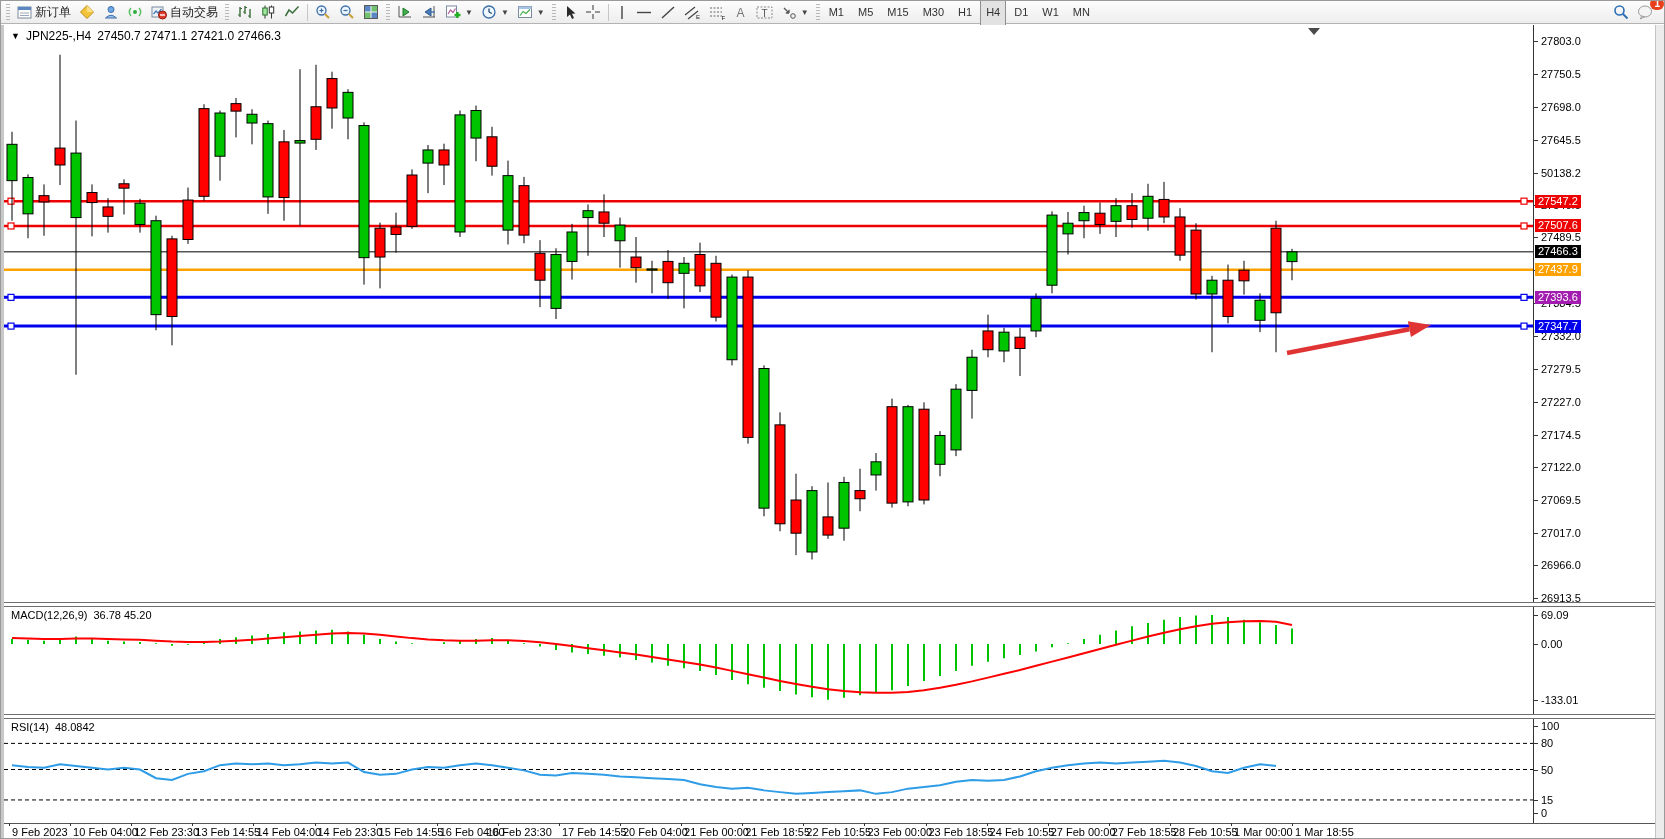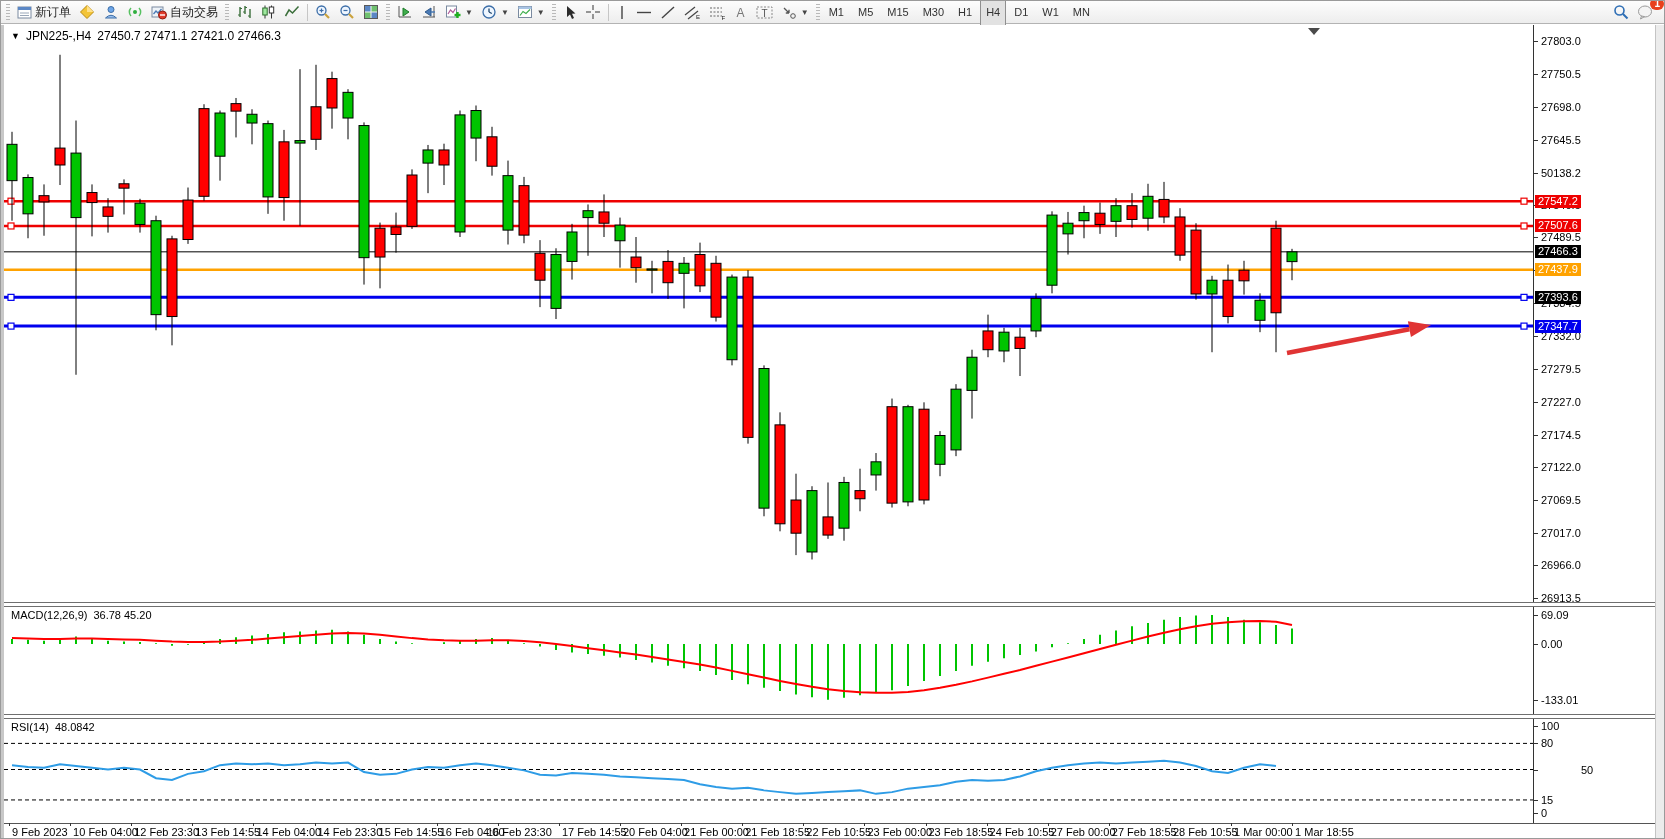"27393.6" div.badge { background: #000000 -> #a21caf }
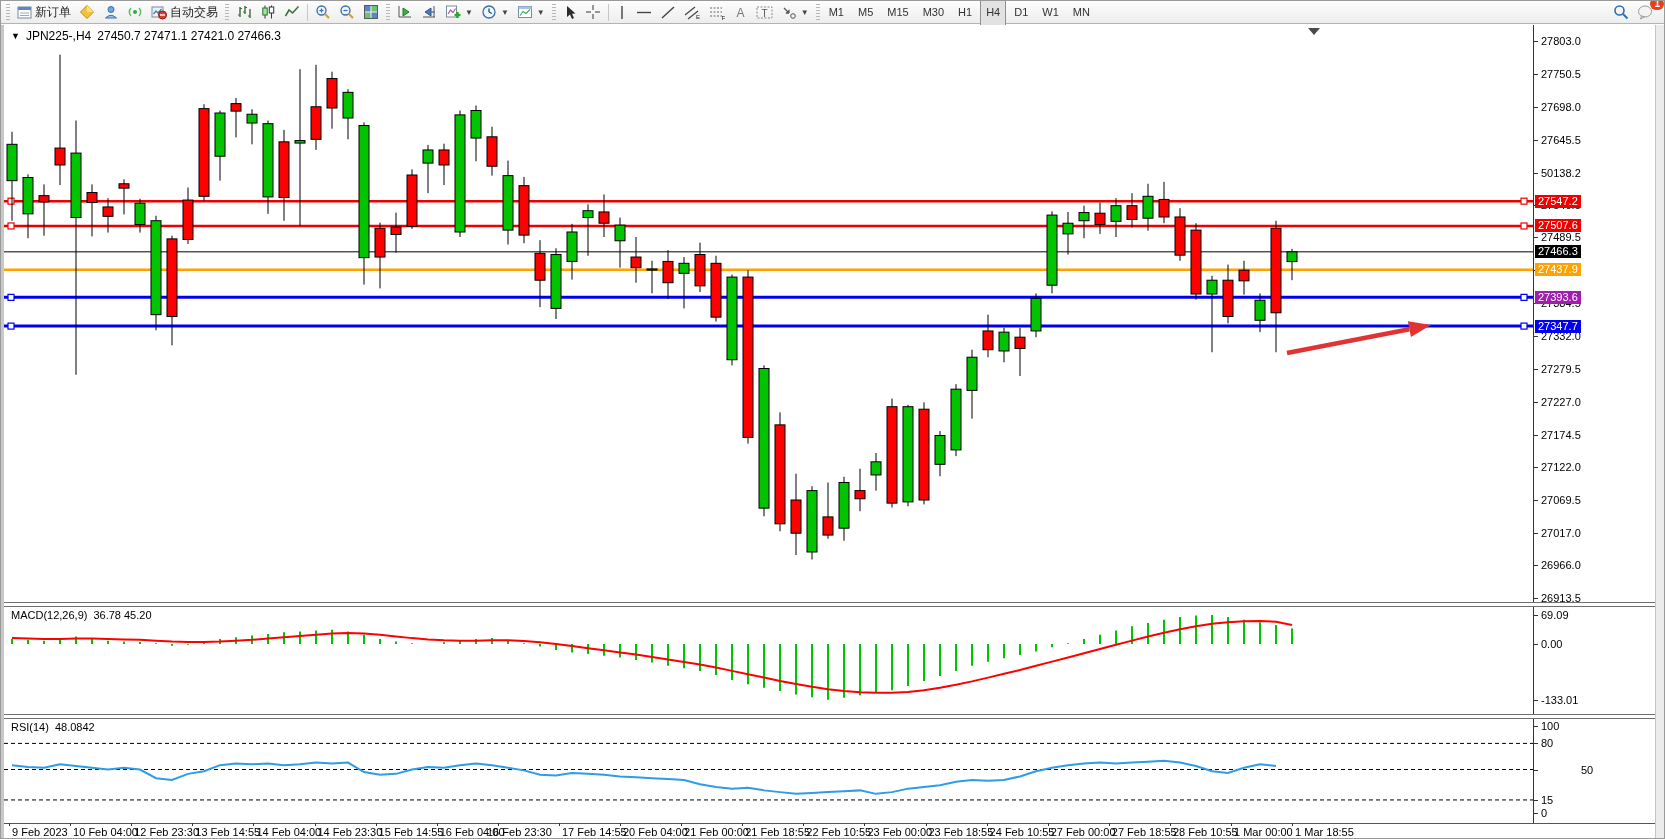"50" div.axis-label { margin-left: 40px -> none }
